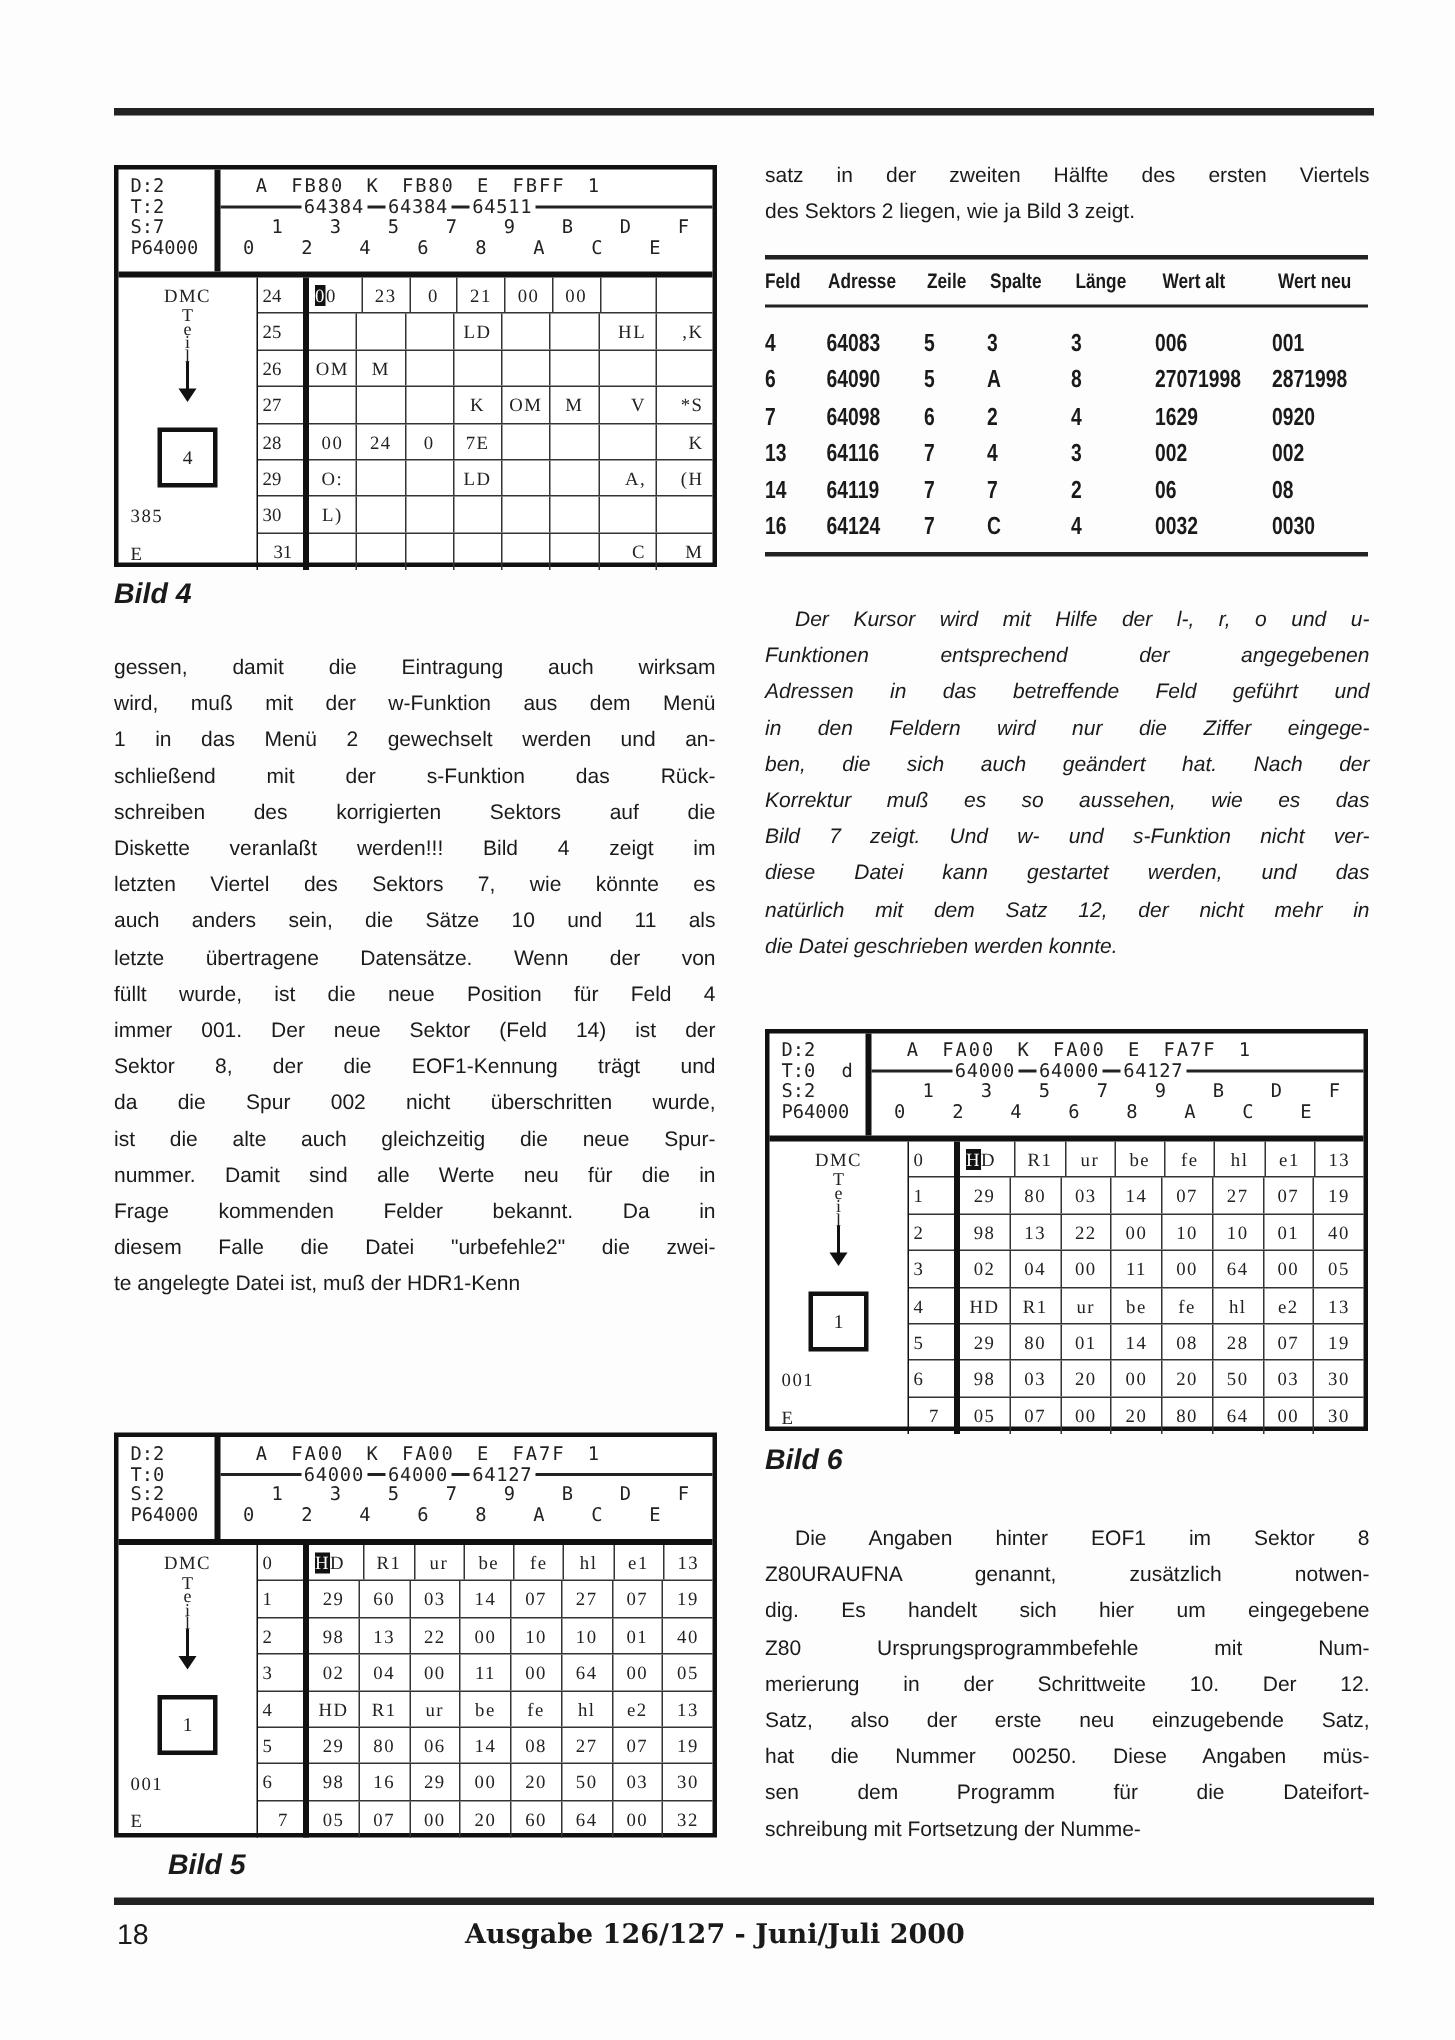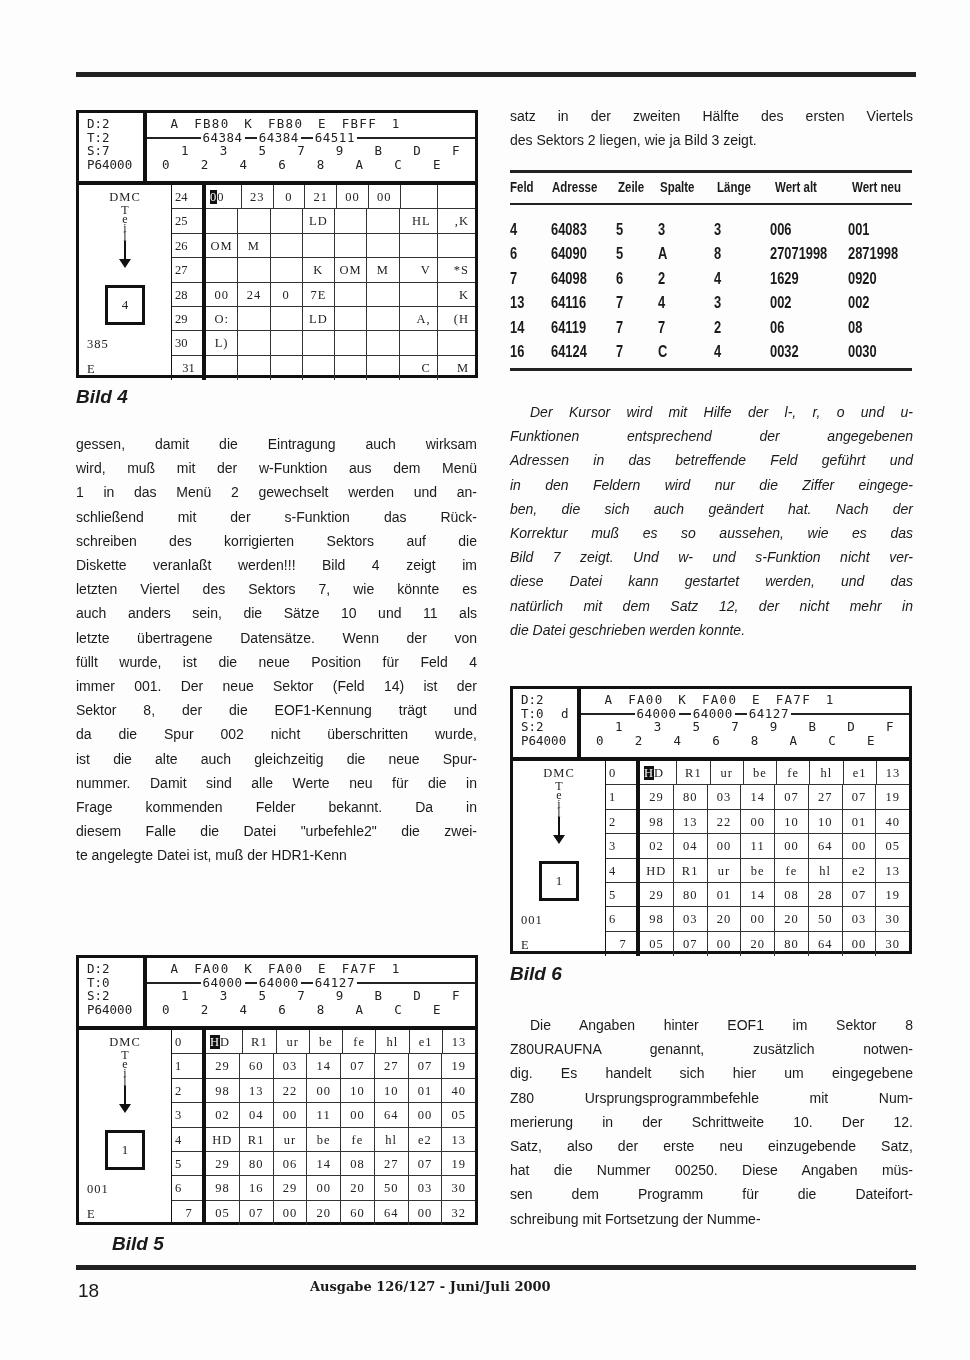"Ausgabe 126/127 - Juni/Juli 2000" .footer-title { font-size: 13px -> 18px }
